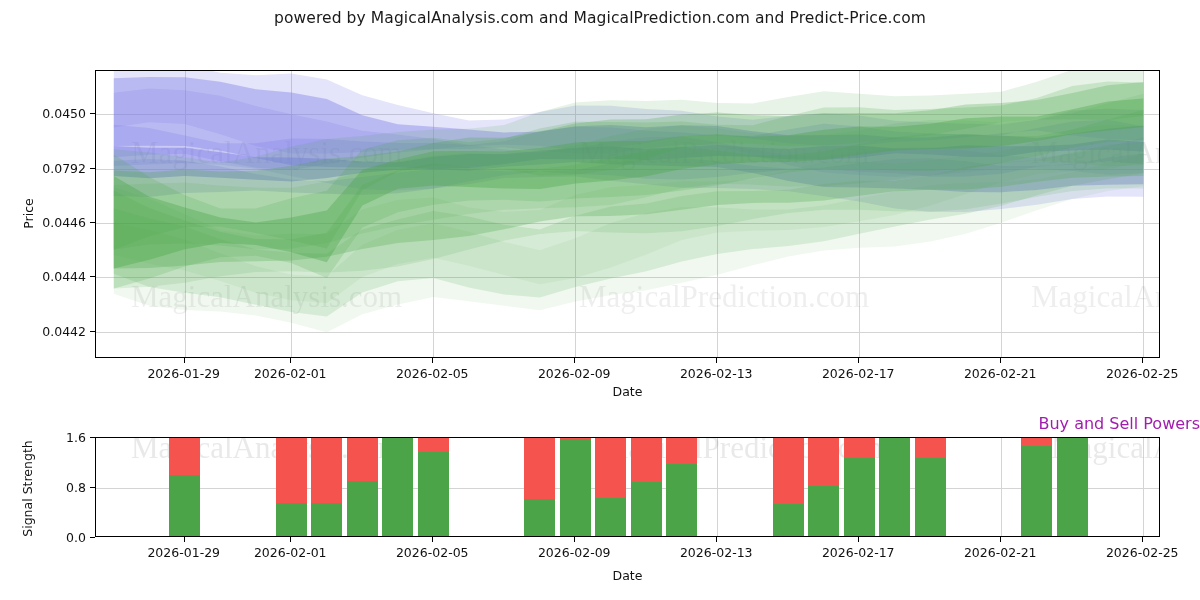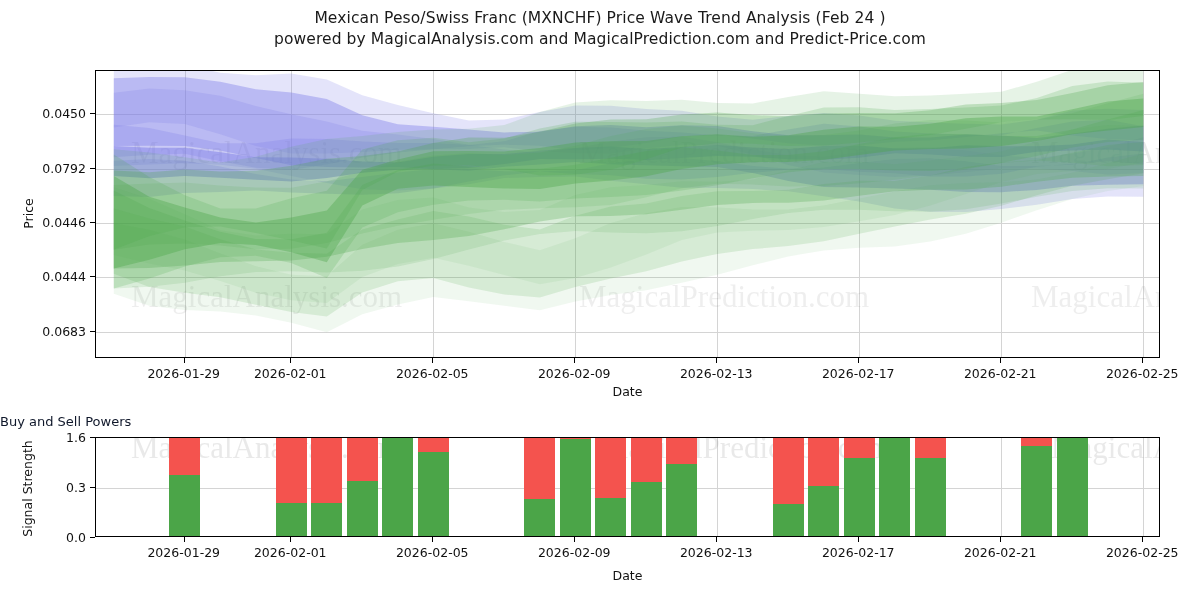"Mexican Peso/Swiss Franc (MXNCHF) Price" div.title-line { html: <div>Mexican Peso/Swiss Franc (MXNCHF) Price Wave Trend Analysis (Feb 24 )</div> -> none }
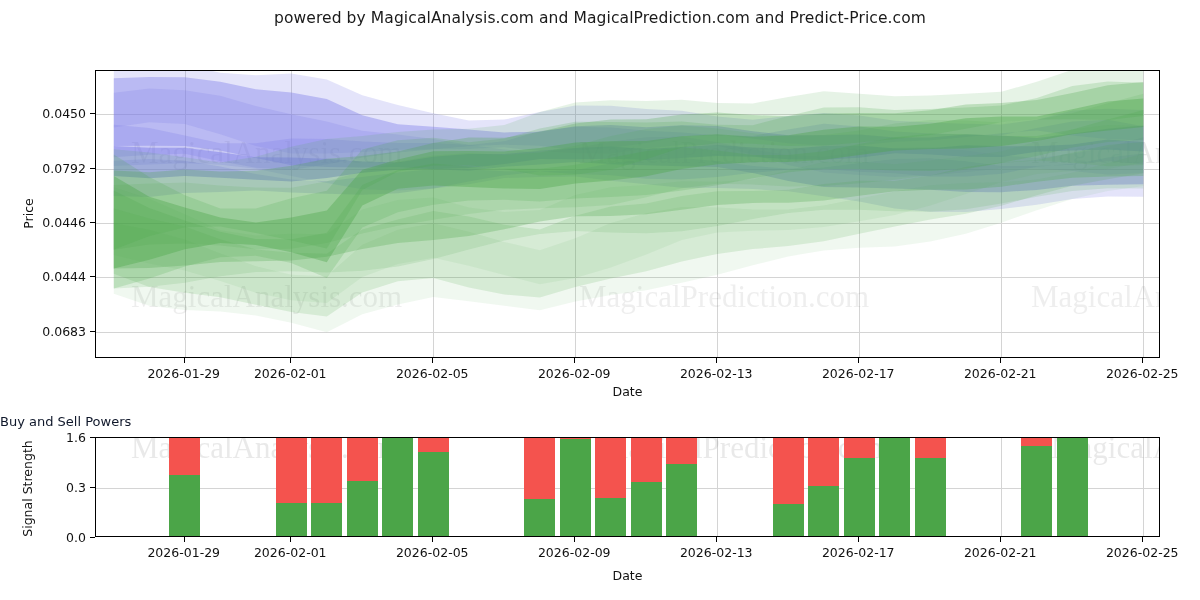"0.0683" div.ytick { text: 0.0683 -> 0.0442 }
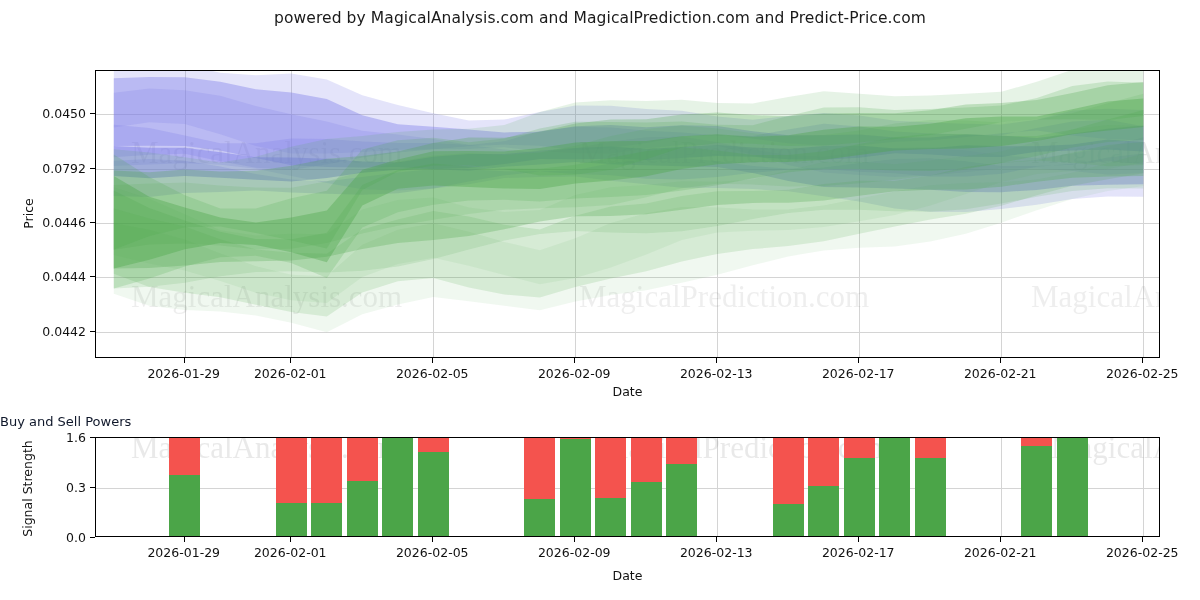"Buy and Sell Powers" .sub-title { color: #0f172a -> #a21caf; font-size: 13px -> 16px; text-align: left -> right }
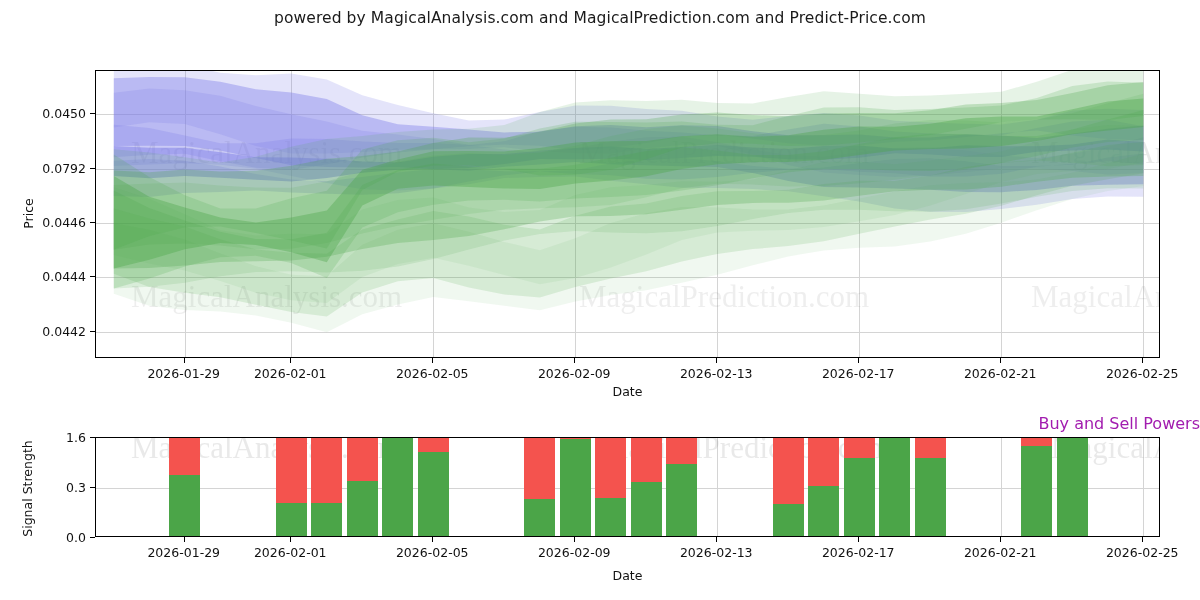"0.3" div.ytick { text: 0.3 -> 0.8 }
